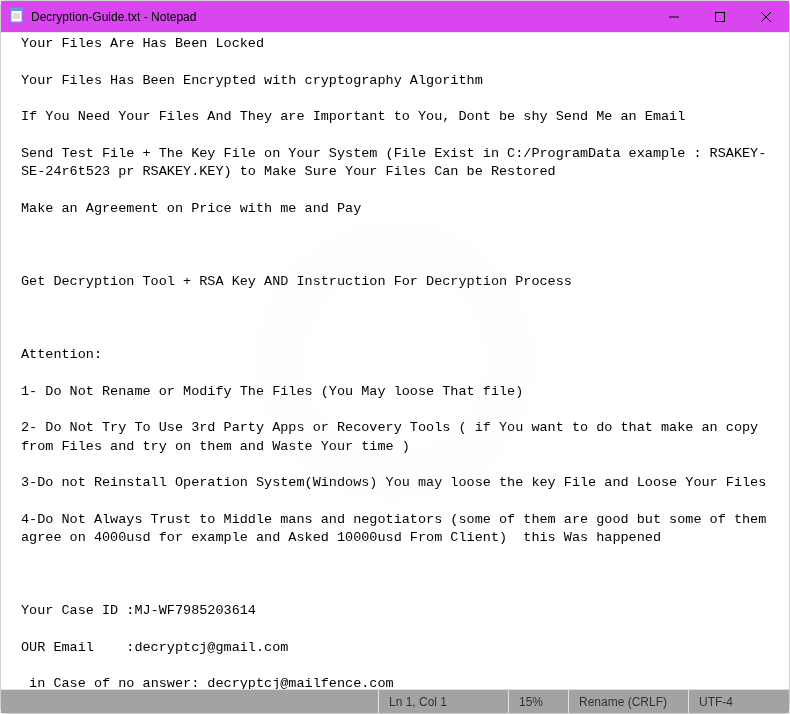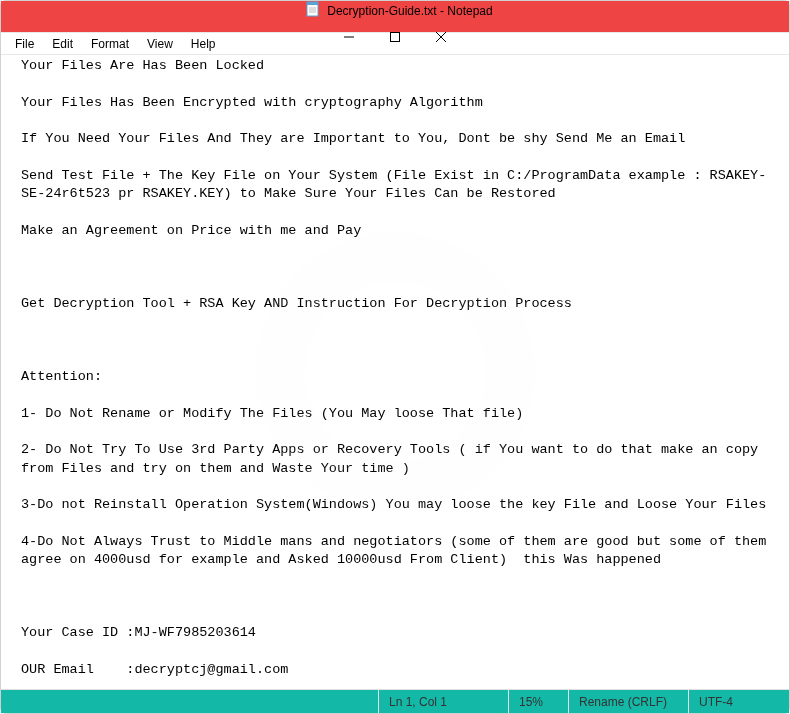"Decryption-Guide.txt - Notepad" .title-bar { background: #ef4444 -> #d946ef; flex-direction: column -> none }
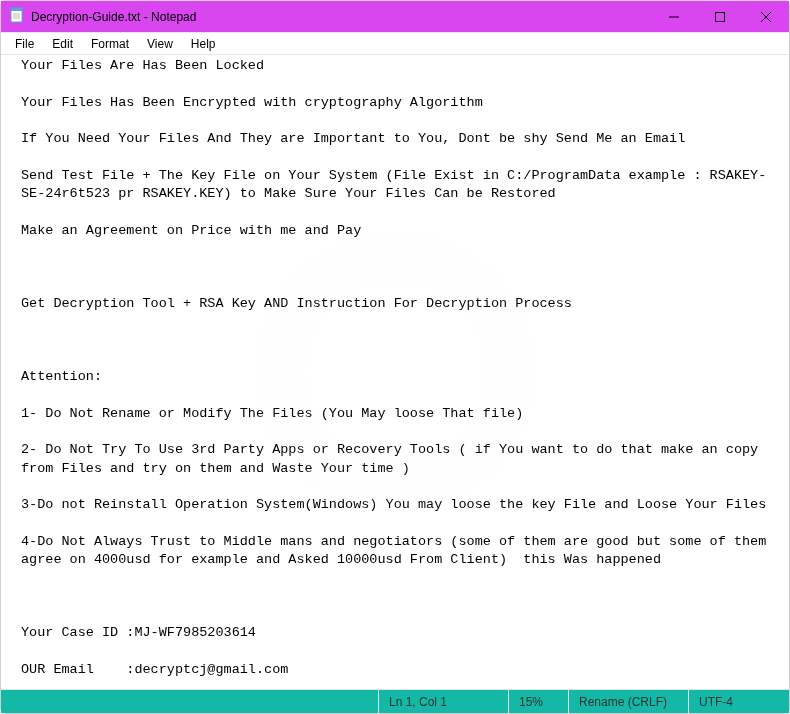"File" div.menu-bar { html: <div> <span>File</span> <span>Edit</span> <span>Format</span> <span>View</span> <span>Help</span> </div> -> none }
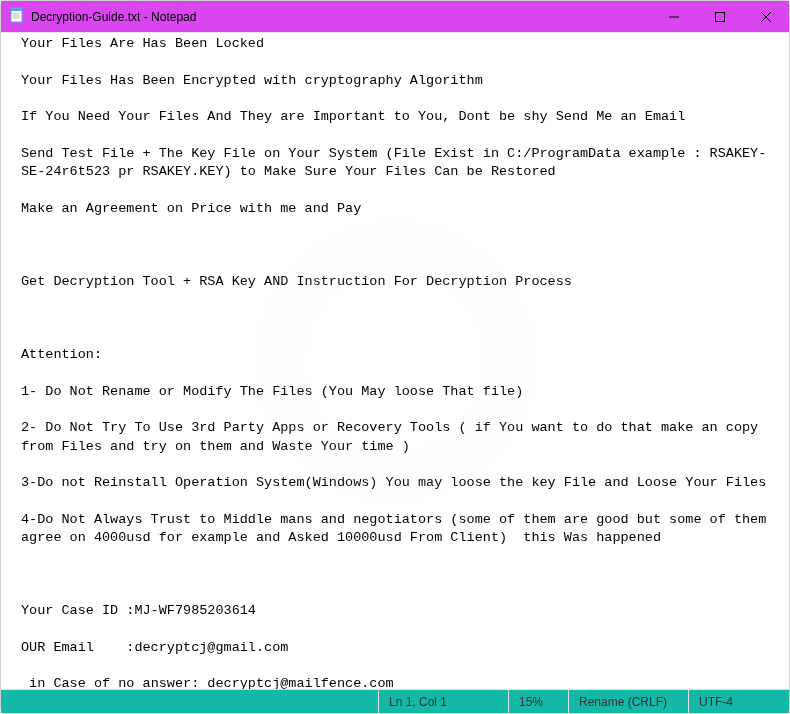"Ln 1, Col 1" .status-bar { background: #14b8a6 -> #a3a3a3 }
